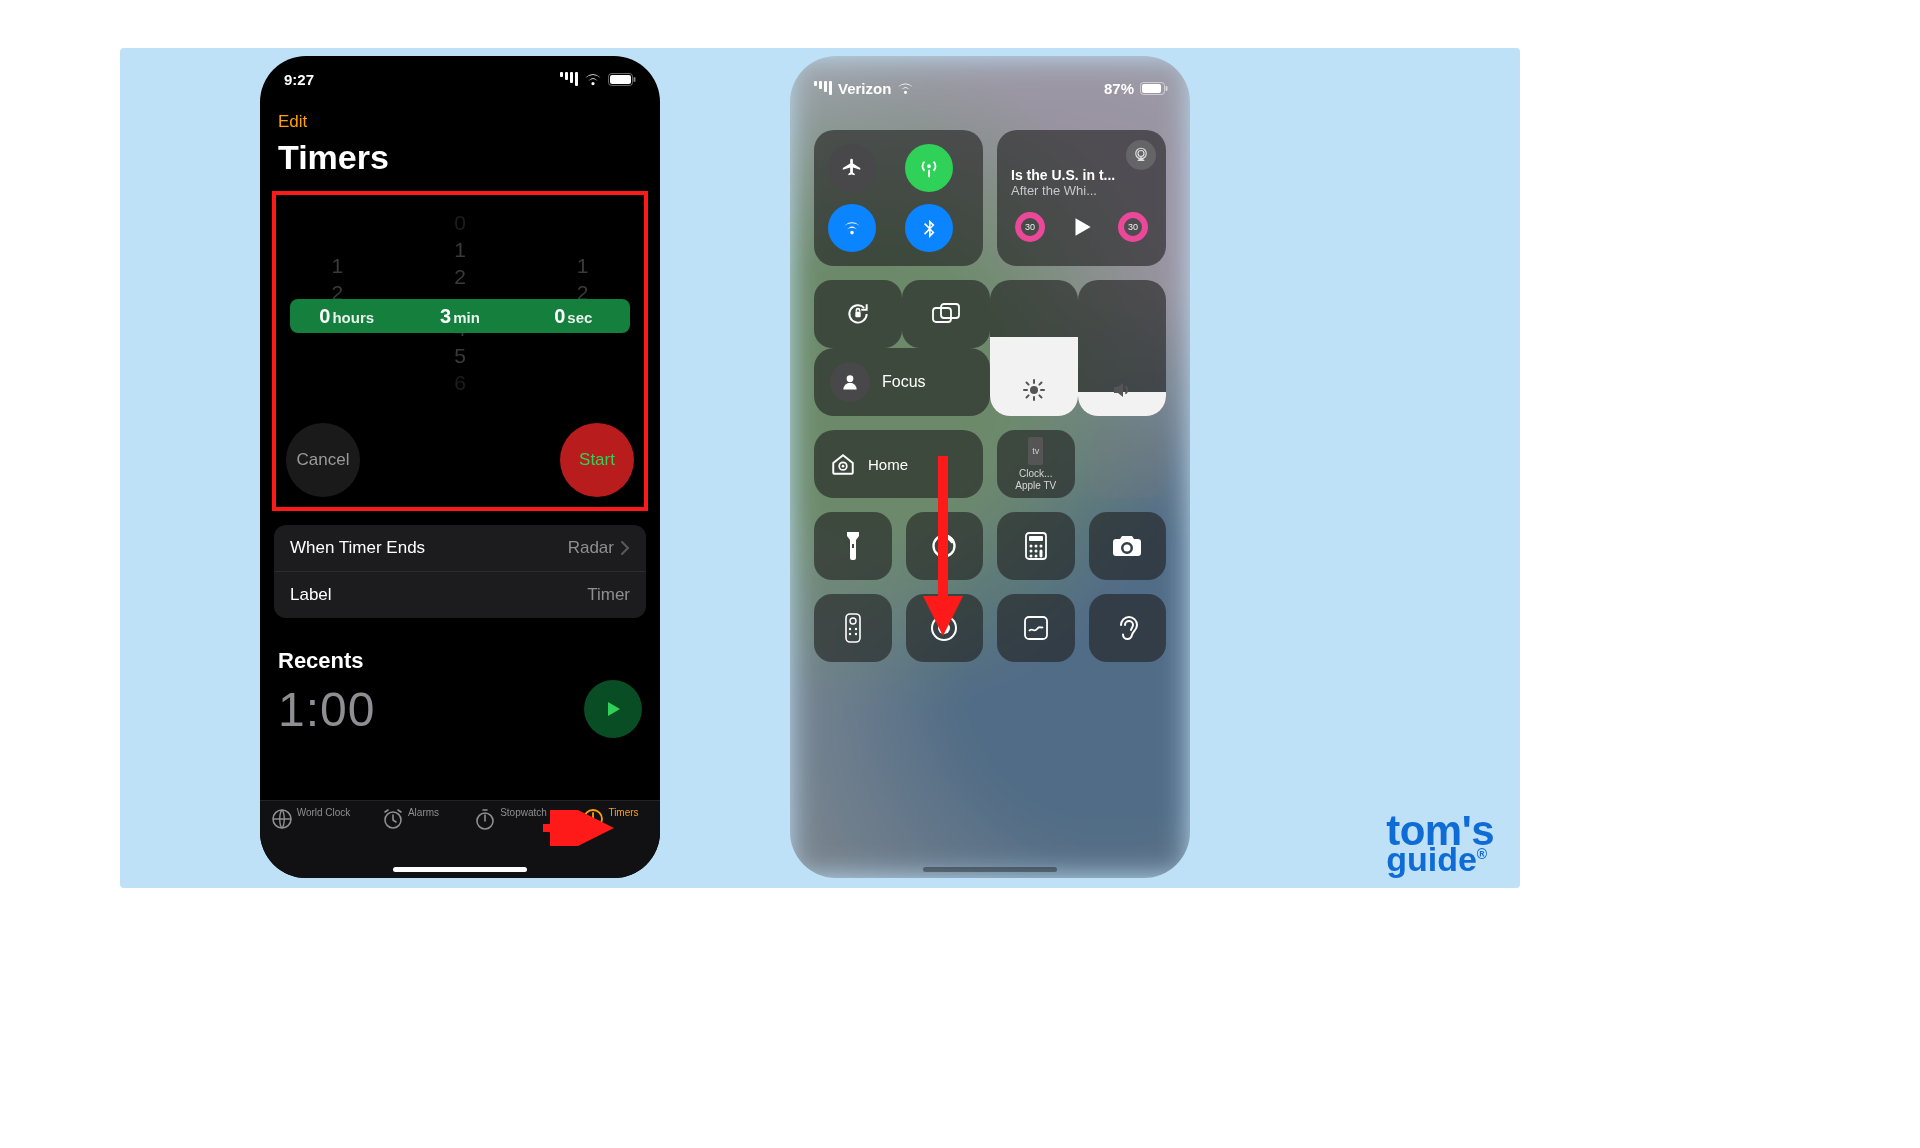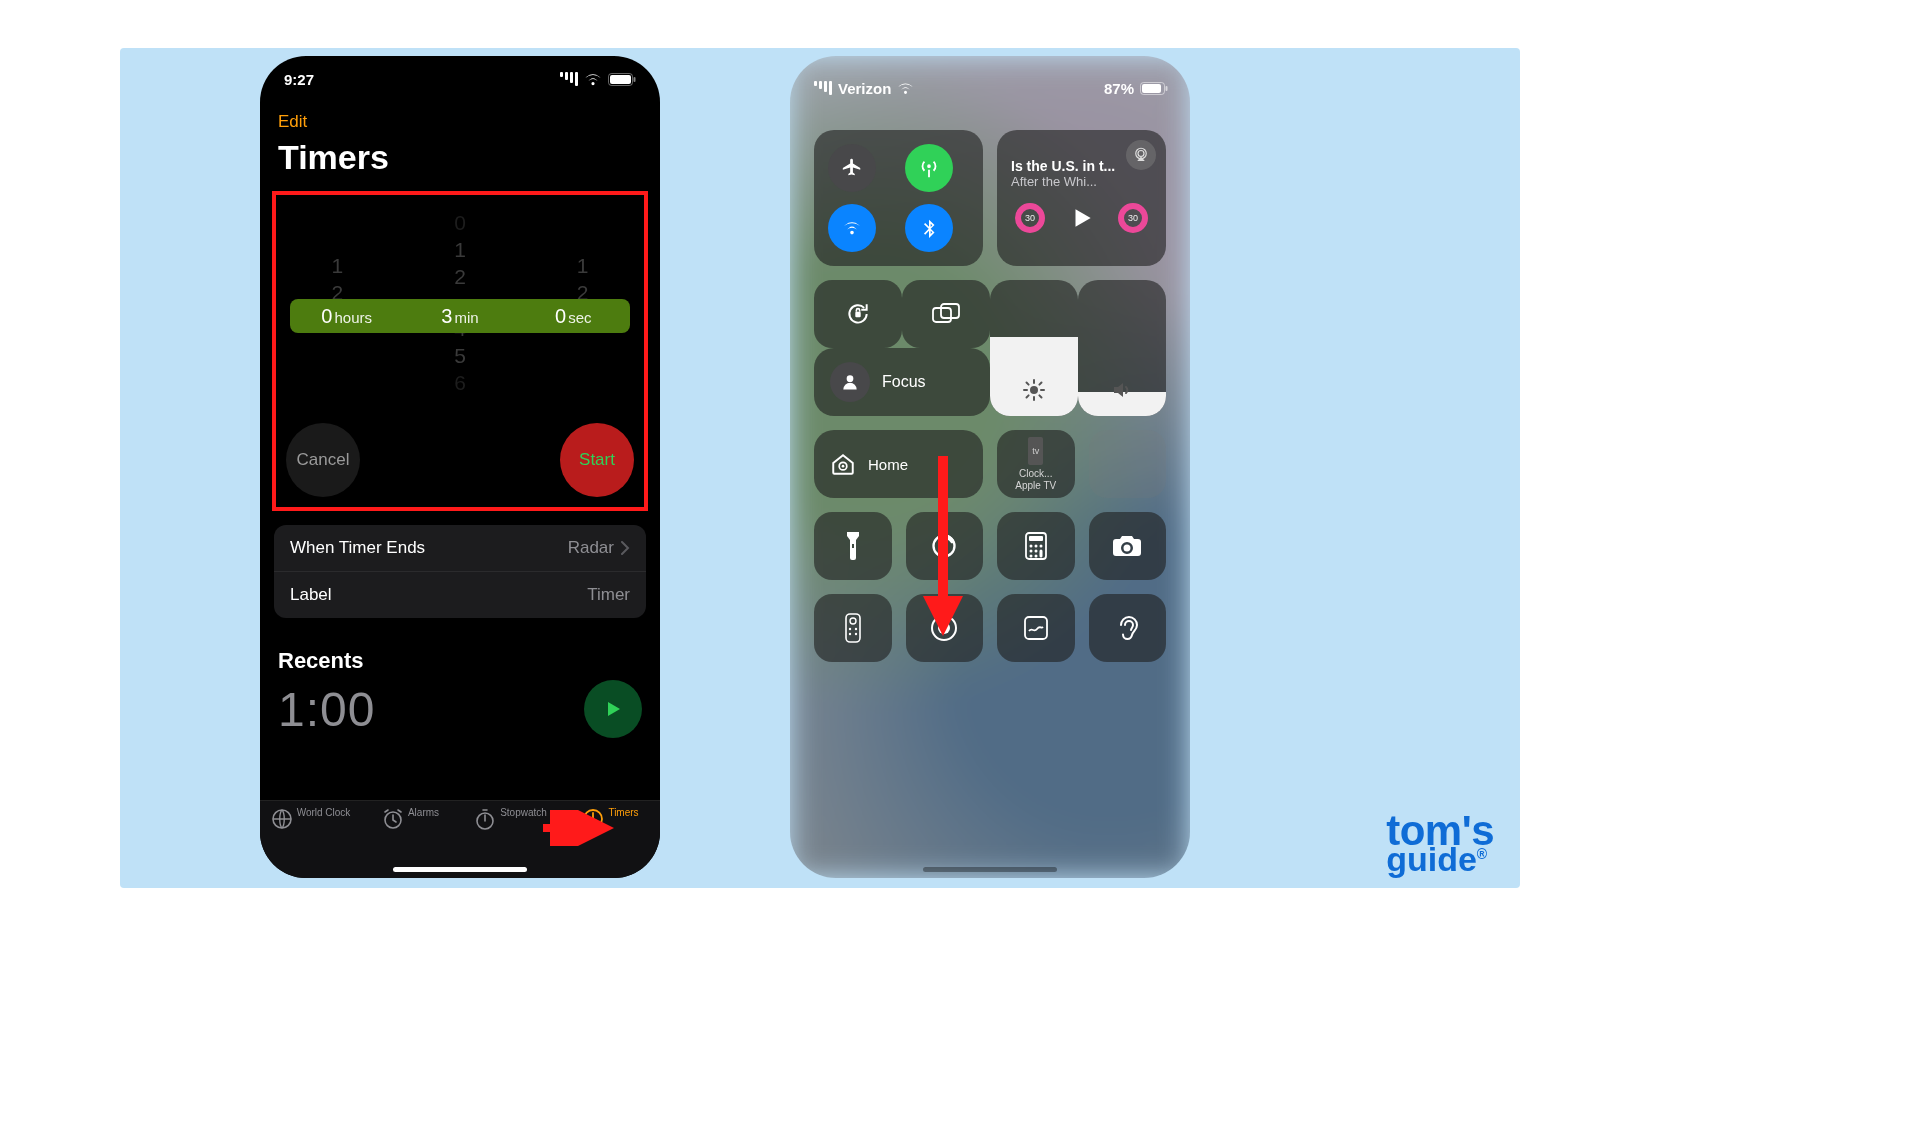"Is the U.S. in t..." .media-title { margin-top: 16px -> 25px }
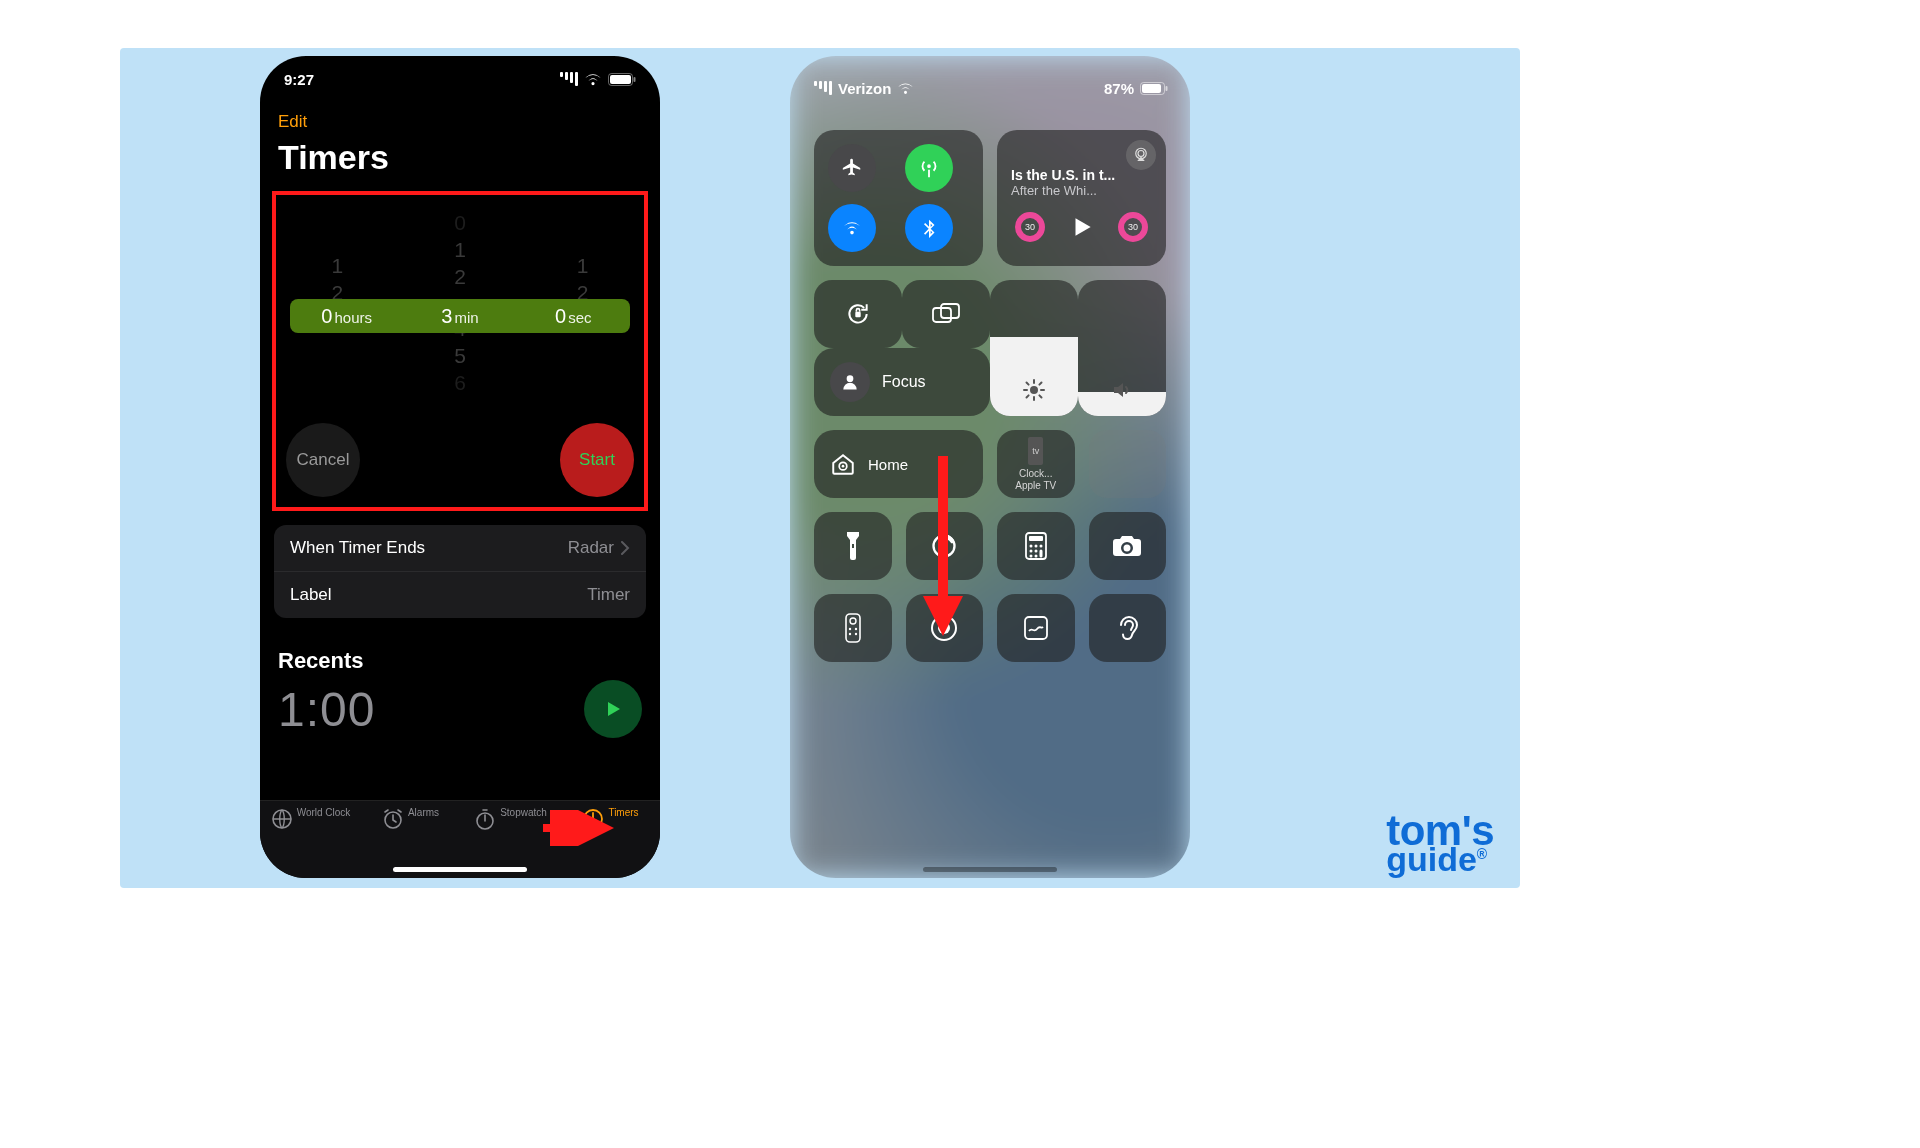"0hours" .sel-row { background: #4d7c0f -> #15803d; font-weight: none -> bold }
